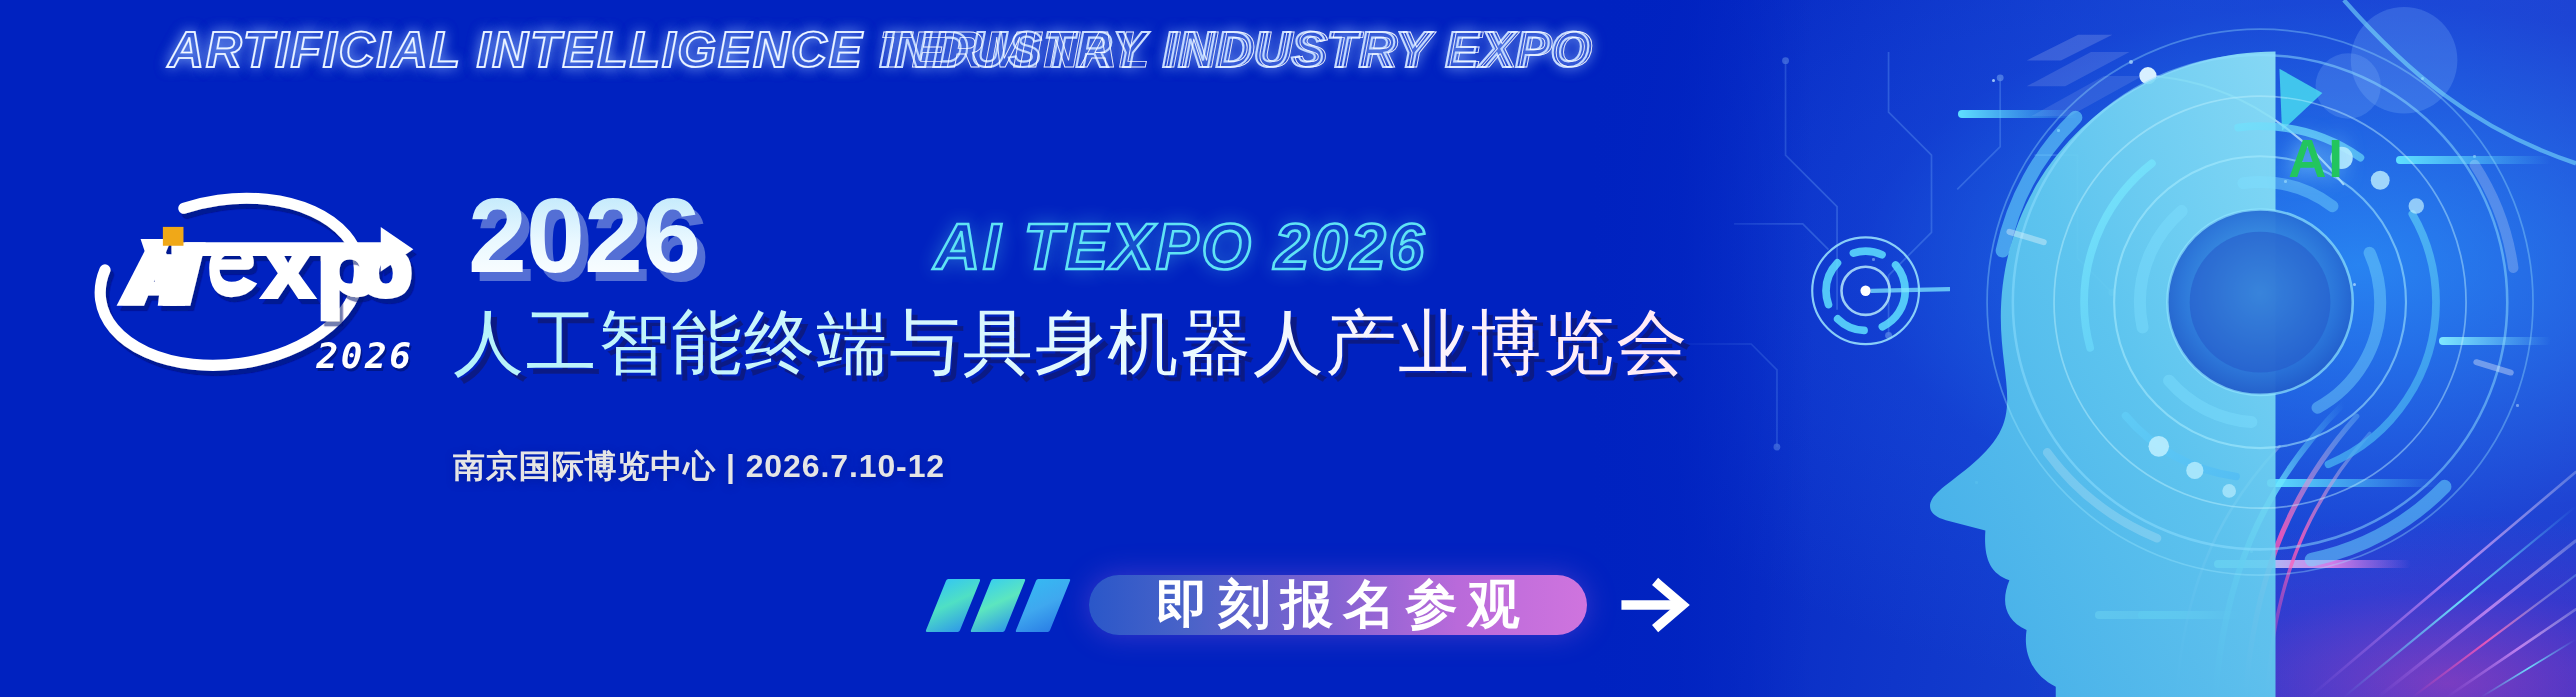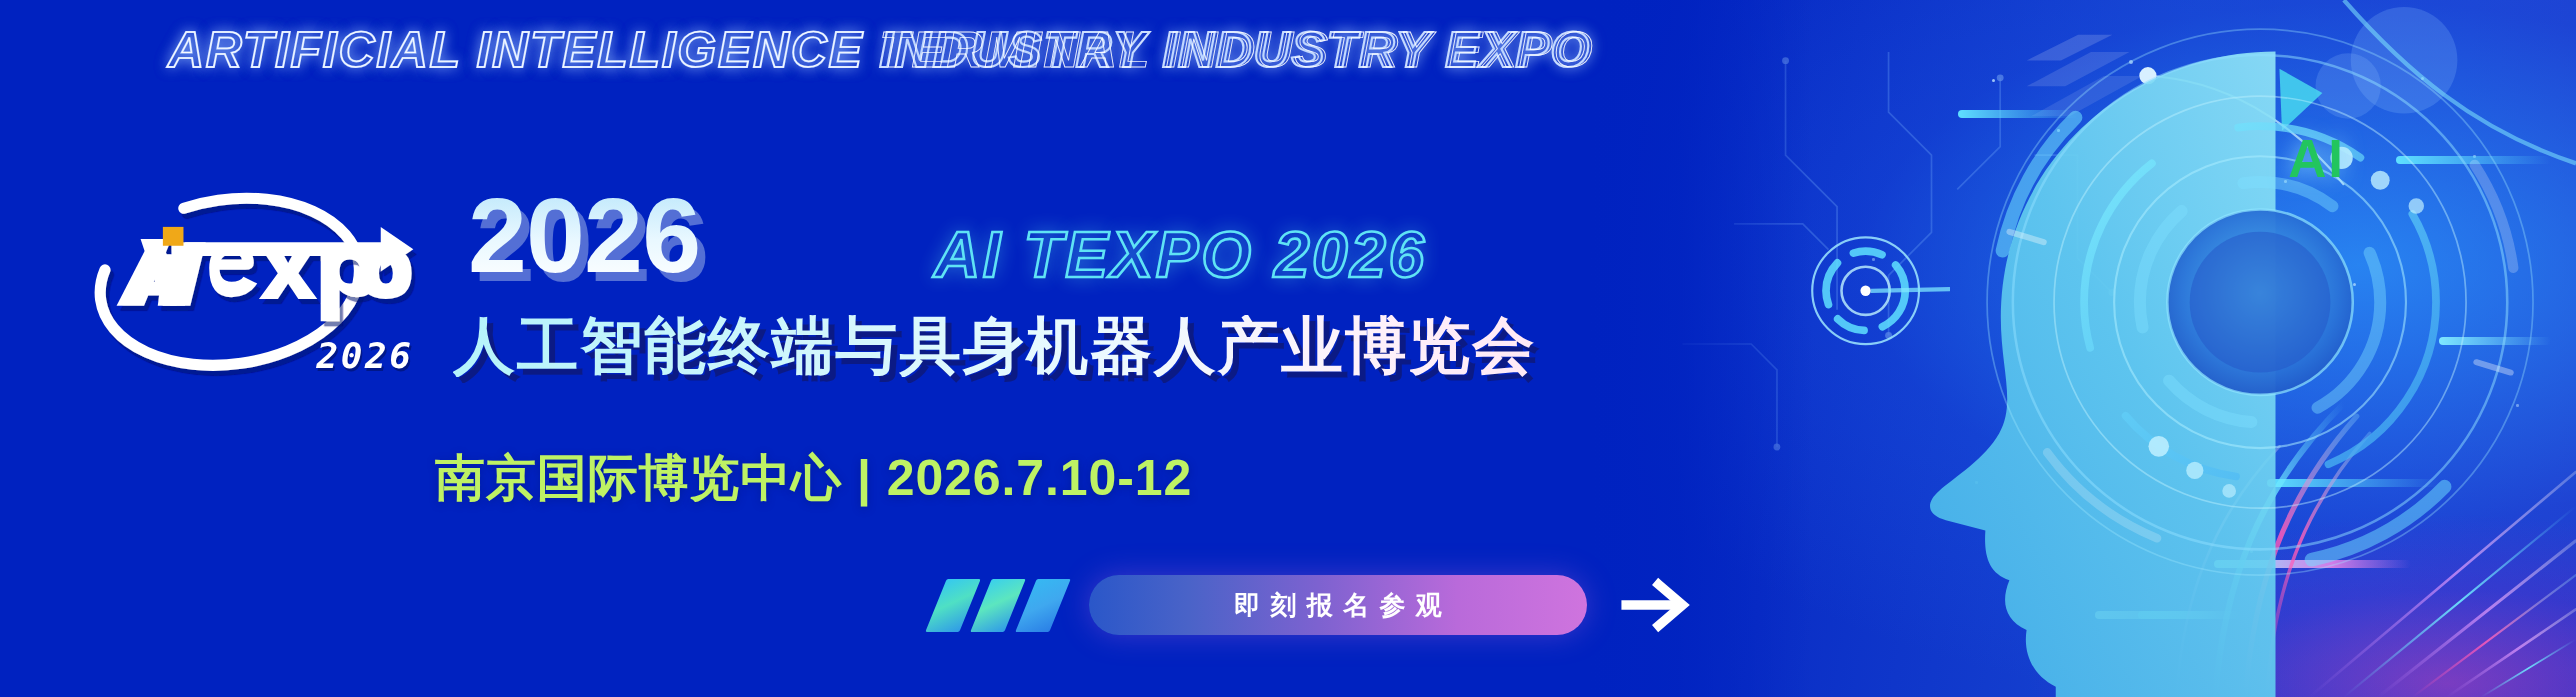"AI TEXPO 2026" .texpo { top: 218px -> 210px }
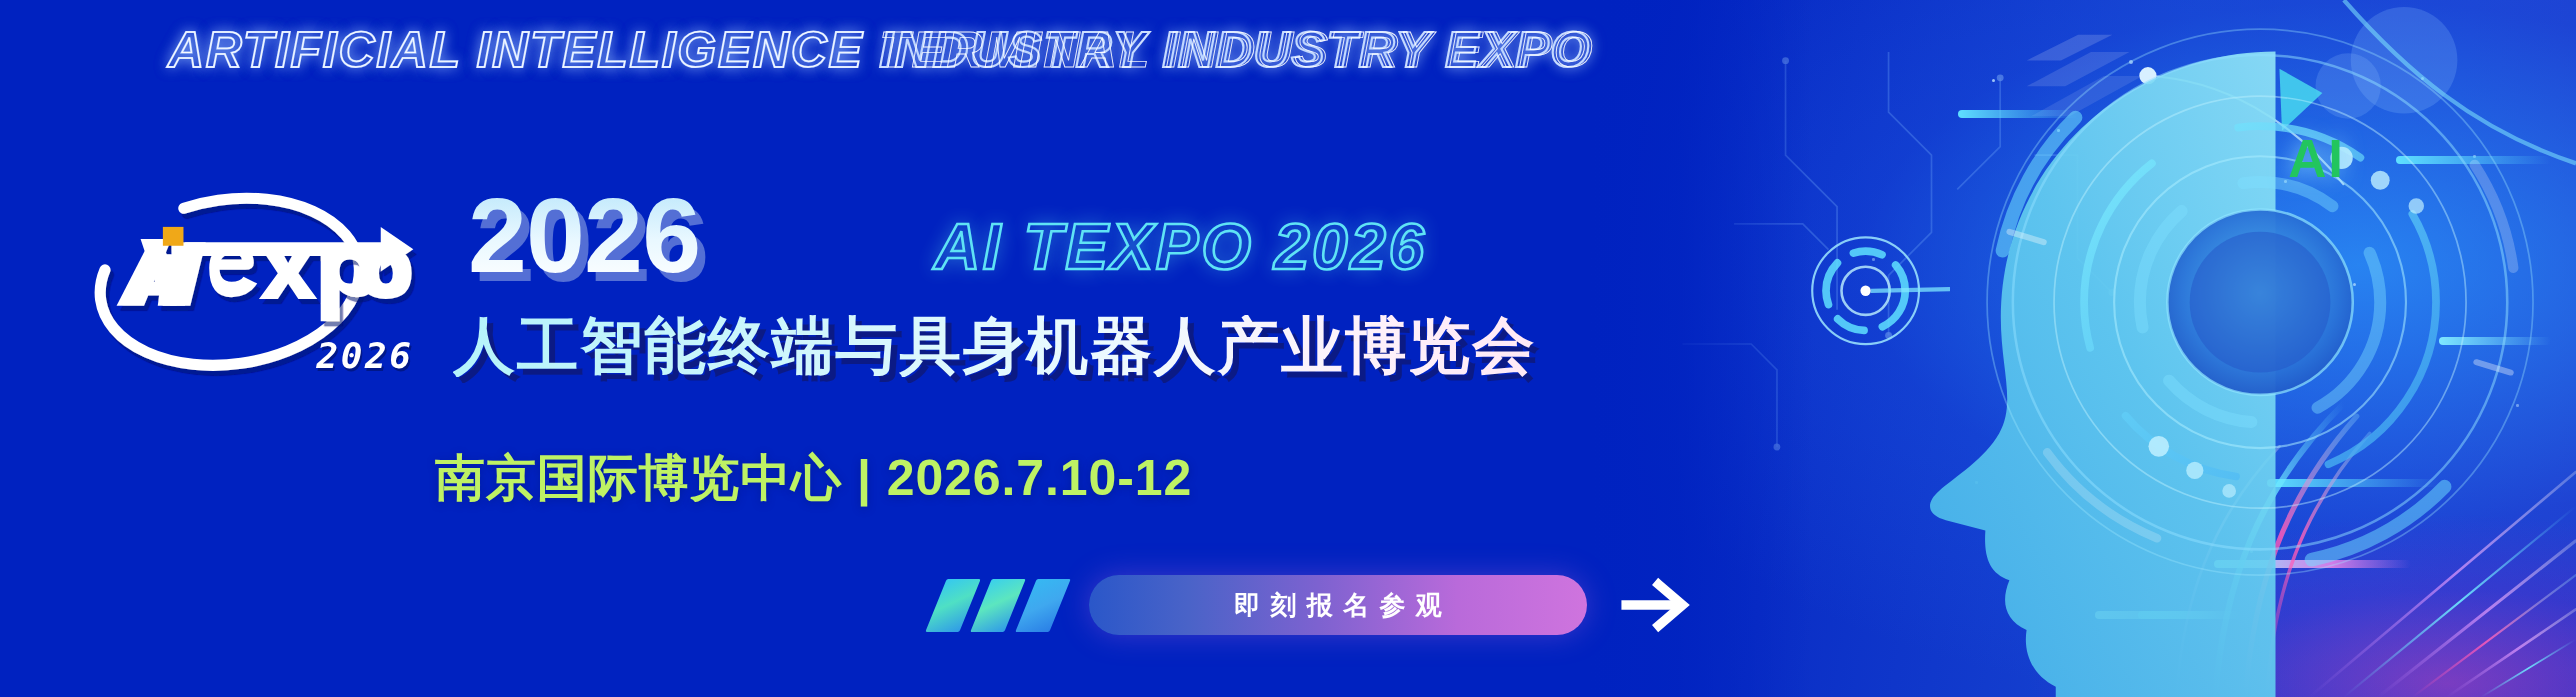"人工智能终端与具身机器人产业博览会" .title-cn { font-size: 62px -> 71px; font-weight: 700 -> 400; margin-top: 8px -> none }
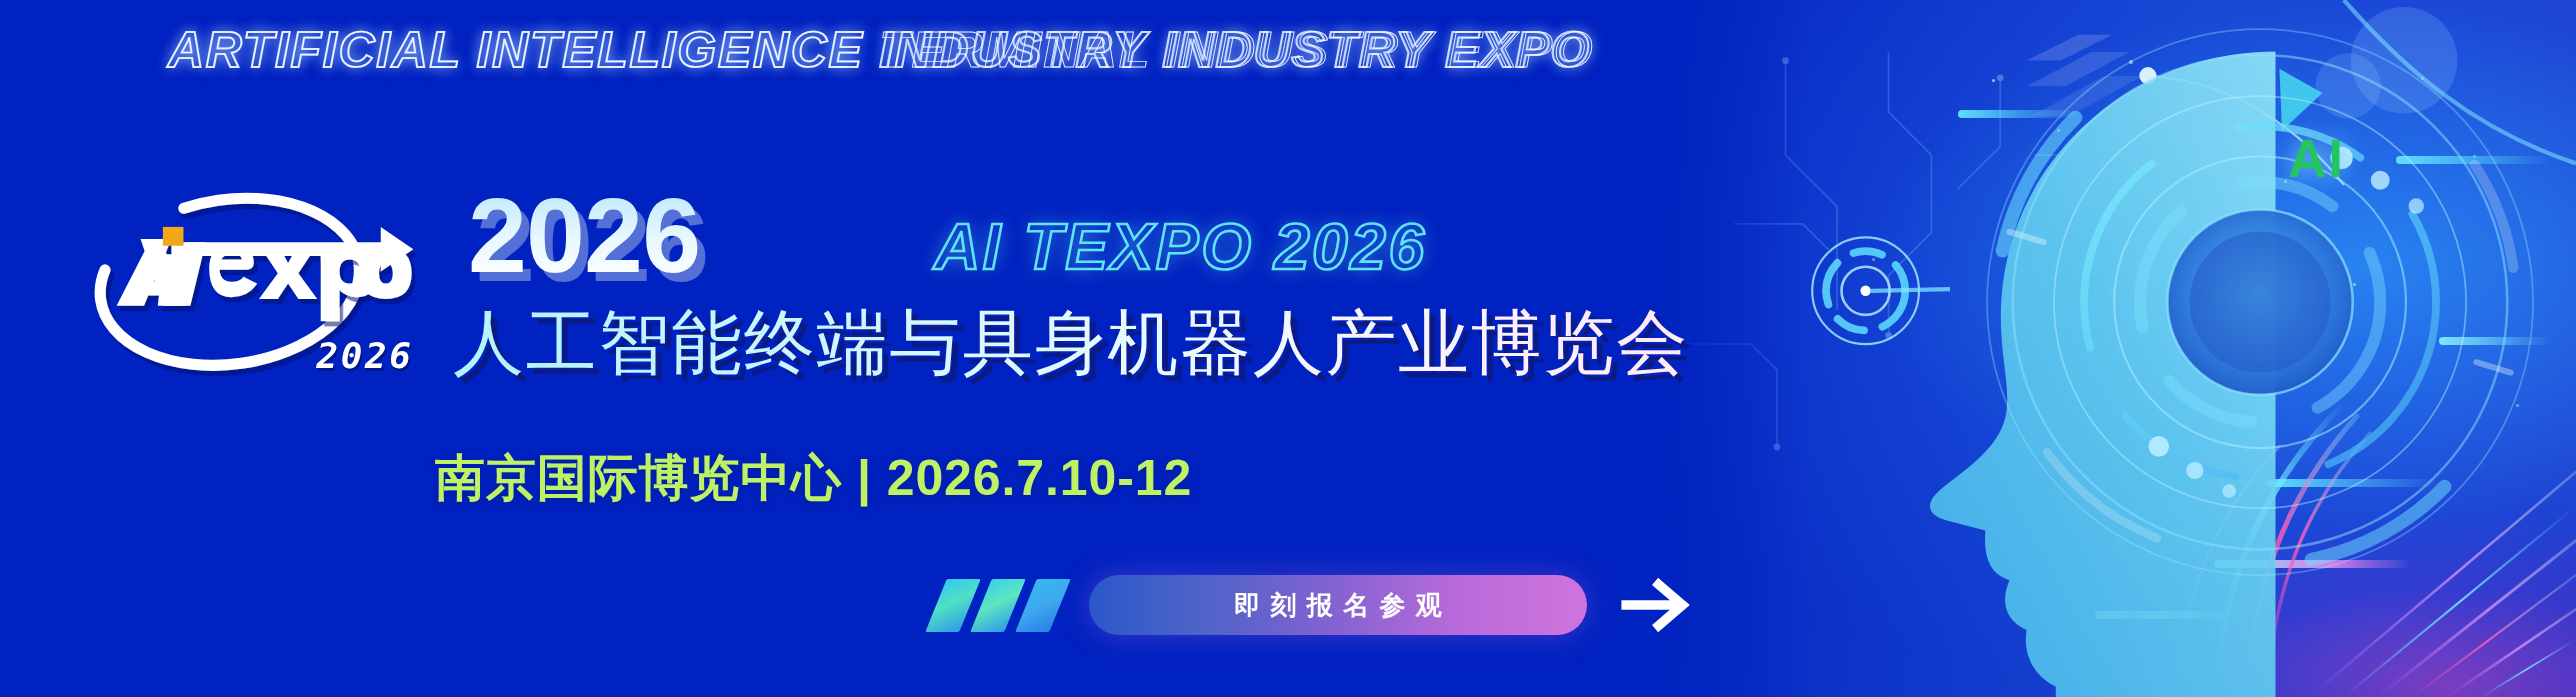"南京国际博览中心 | 2026.7.10-12" .venue { color: #bef264 -> #e5e5e5; font-size: 50px -> 32px; left: 435px -> 453px }
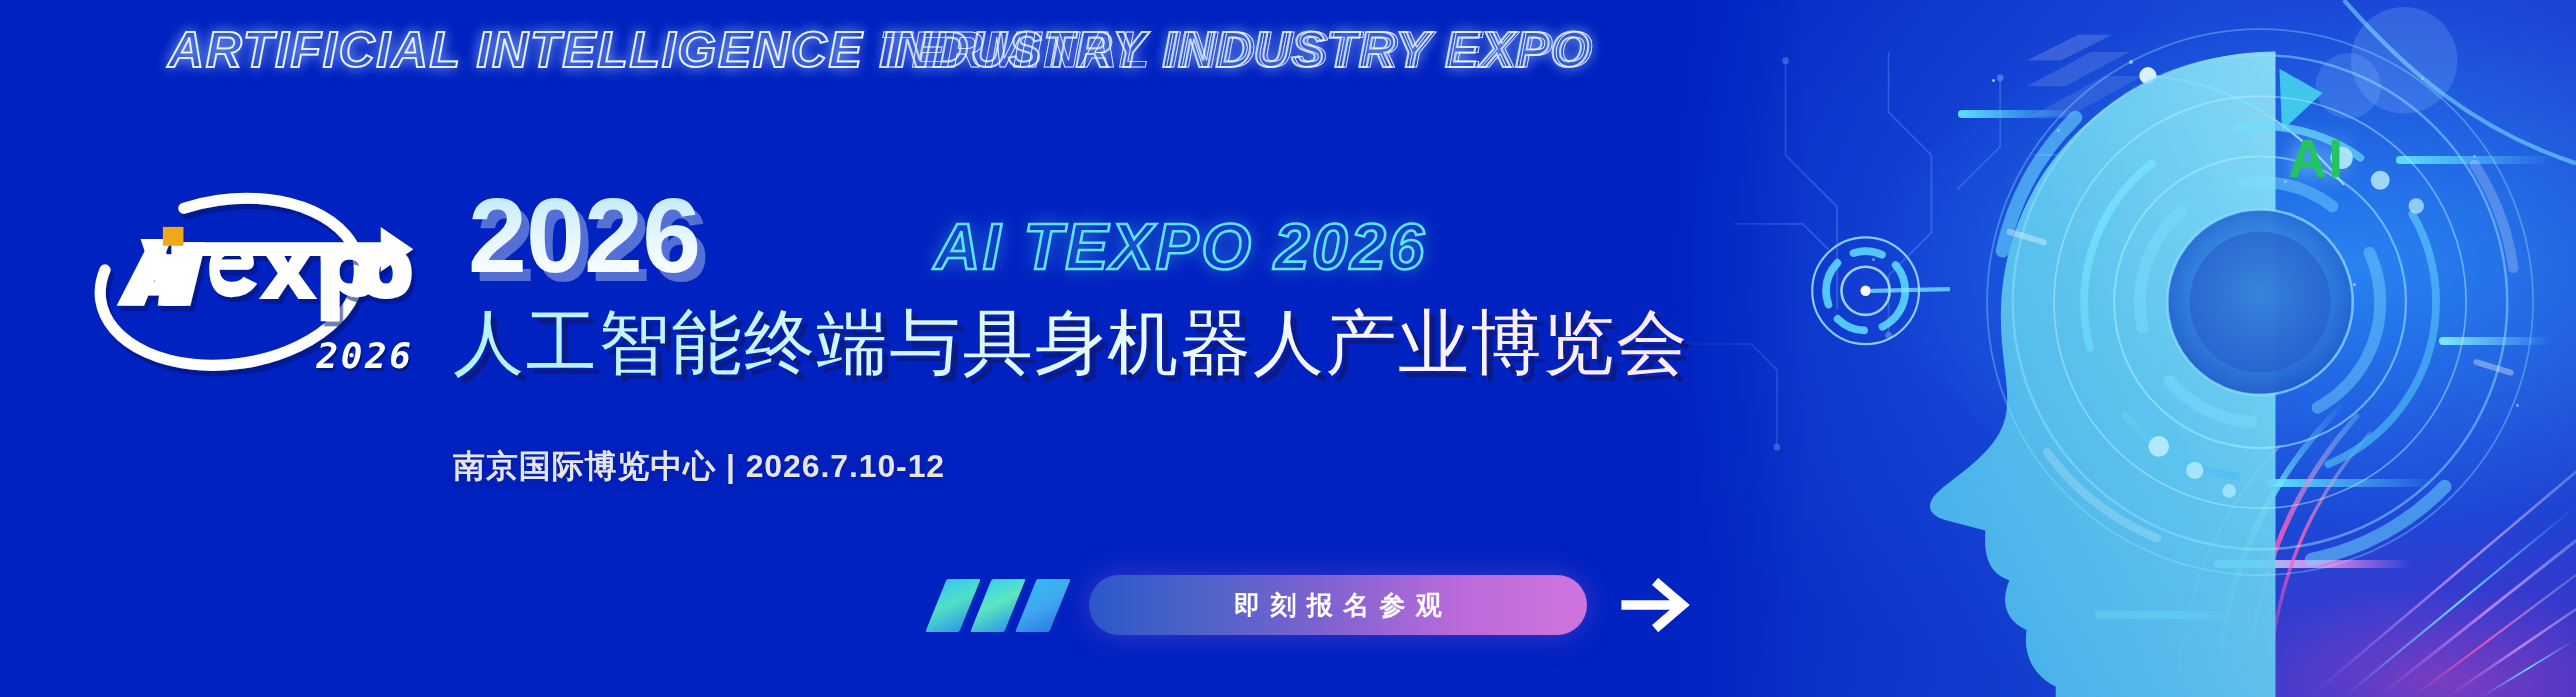"即刻报名参观" .cta-text { font-size: 26px -> 52px }
